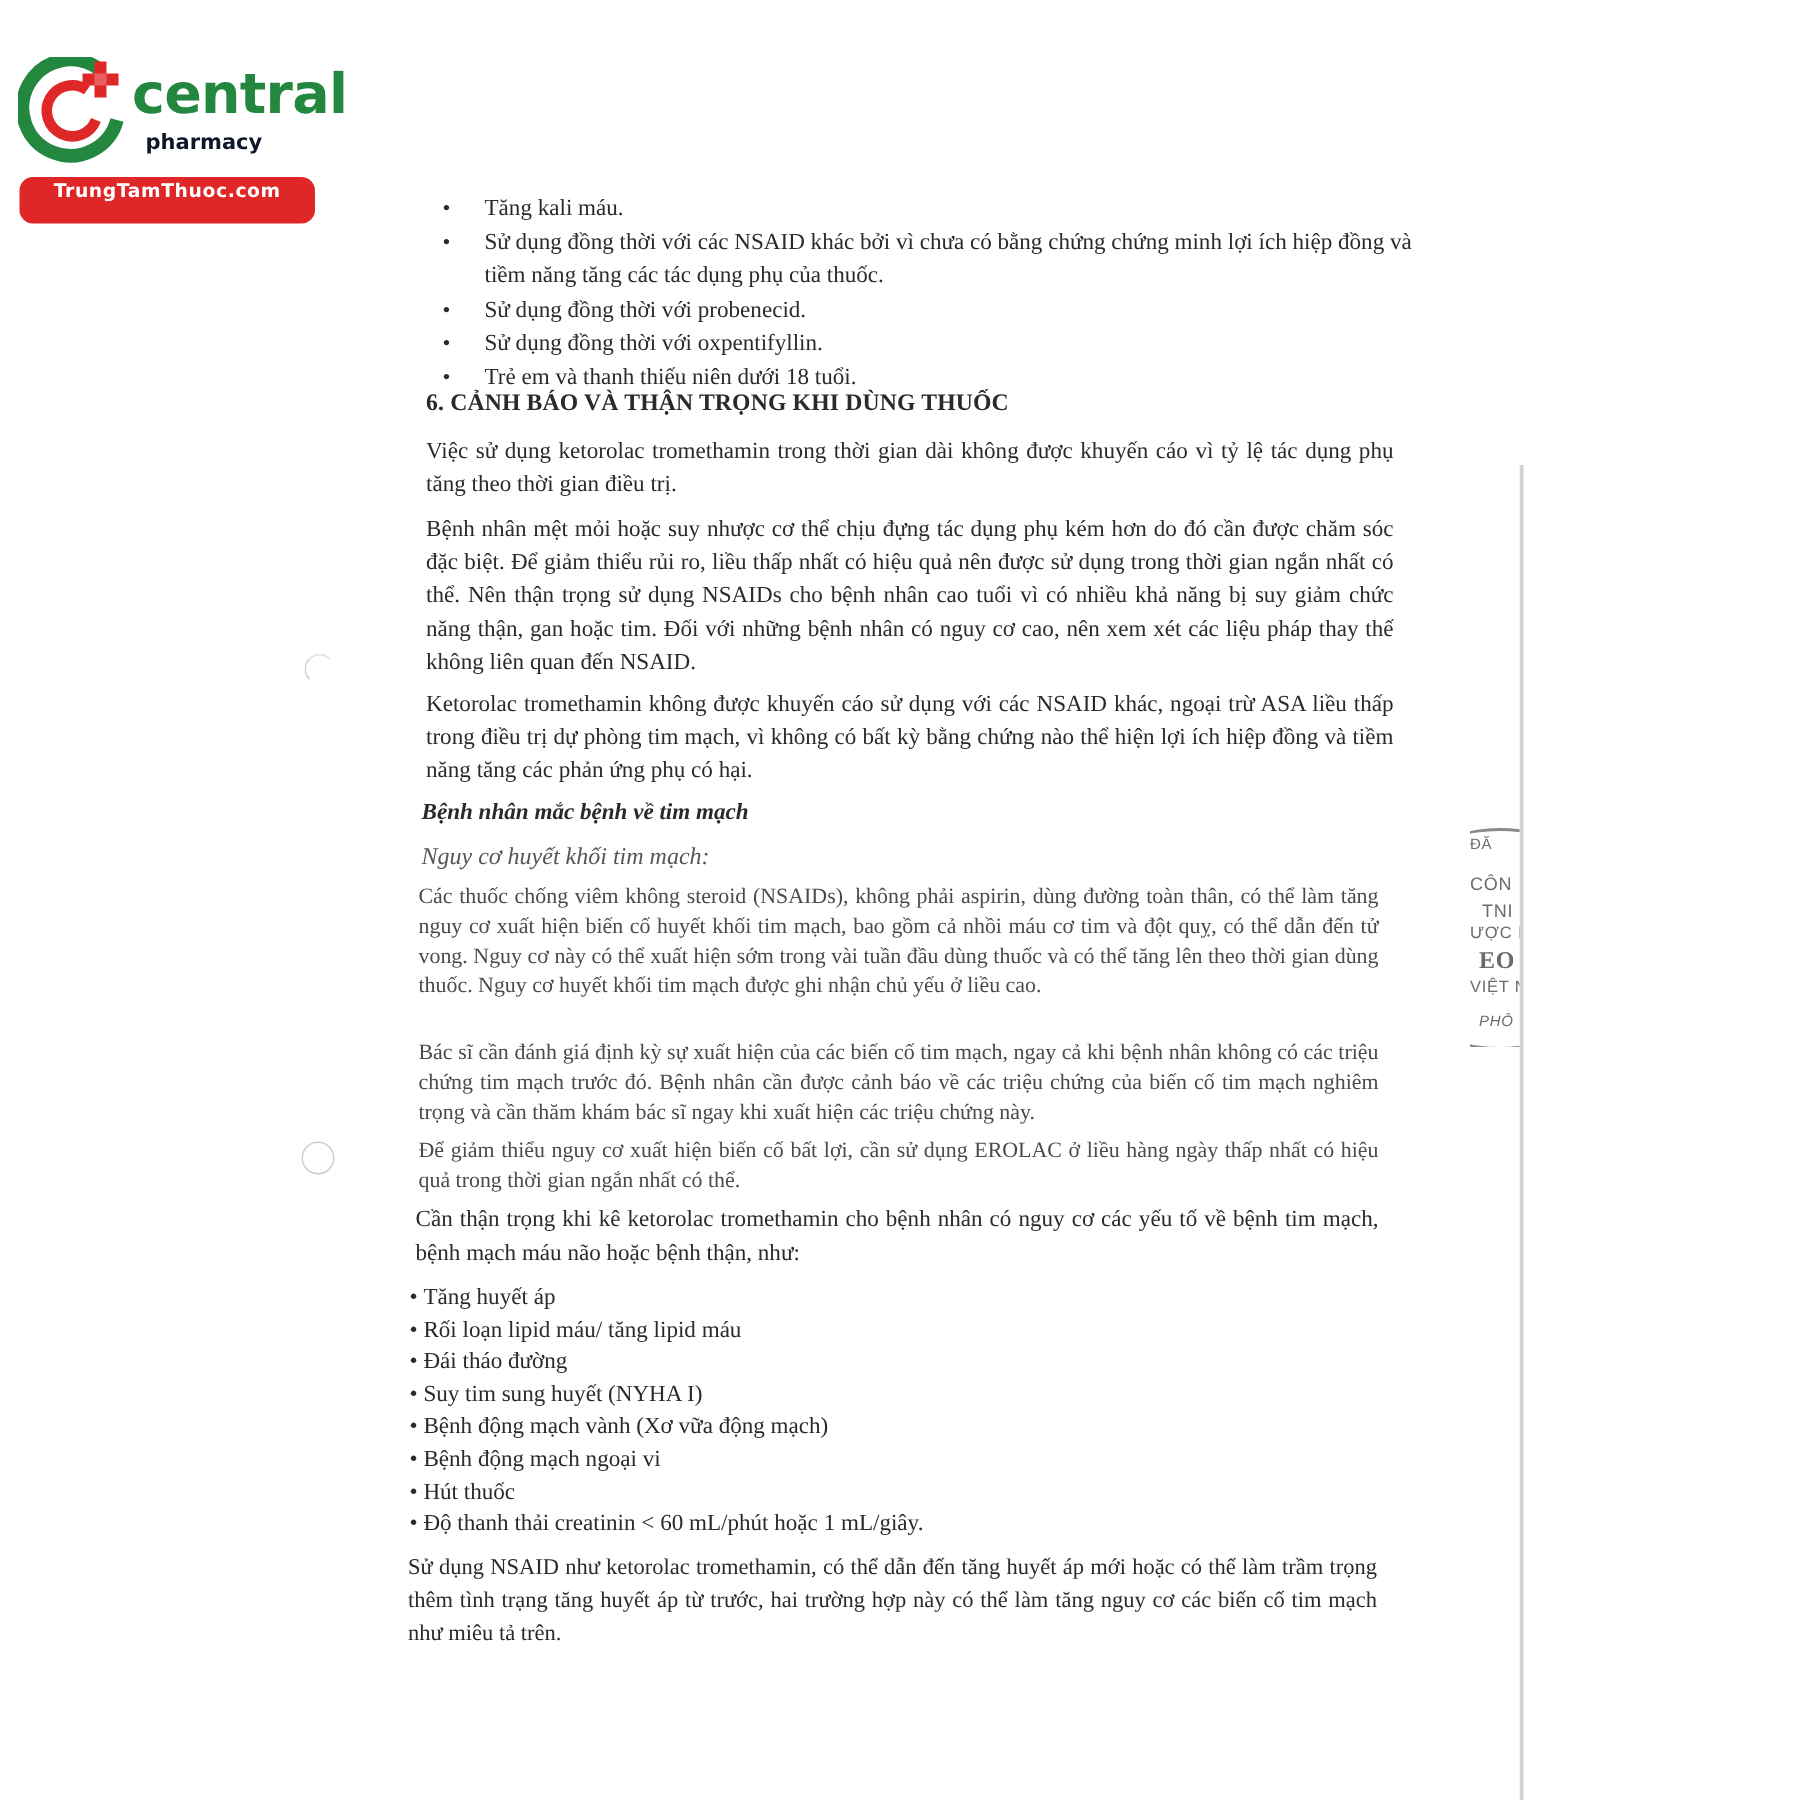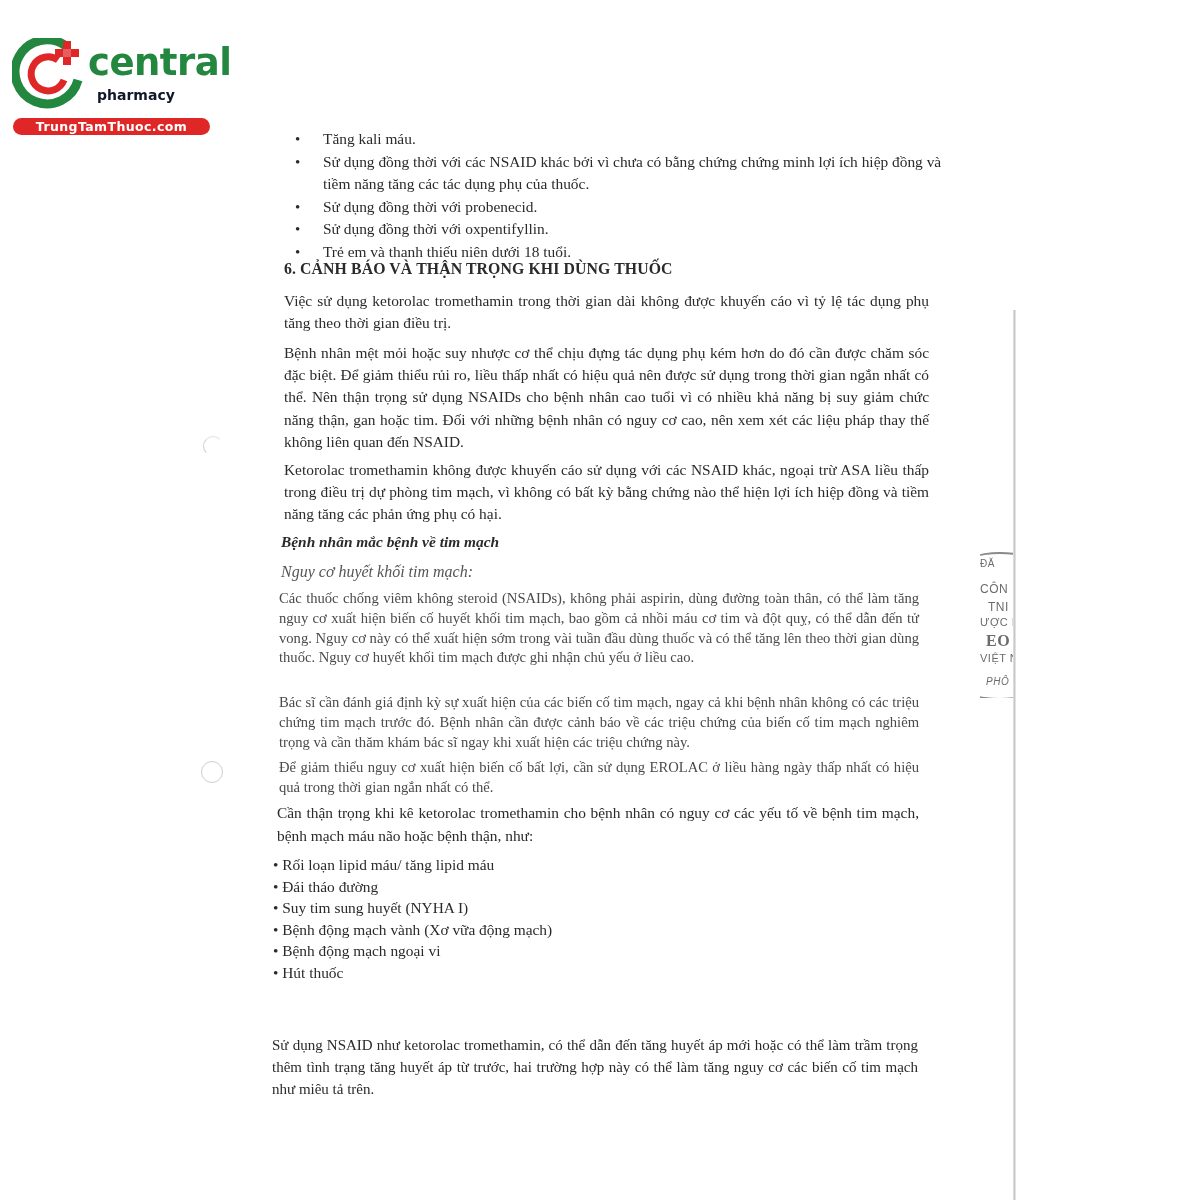"TrungTamThuoc.com" .logo-banner { height: 17px -> 31px }
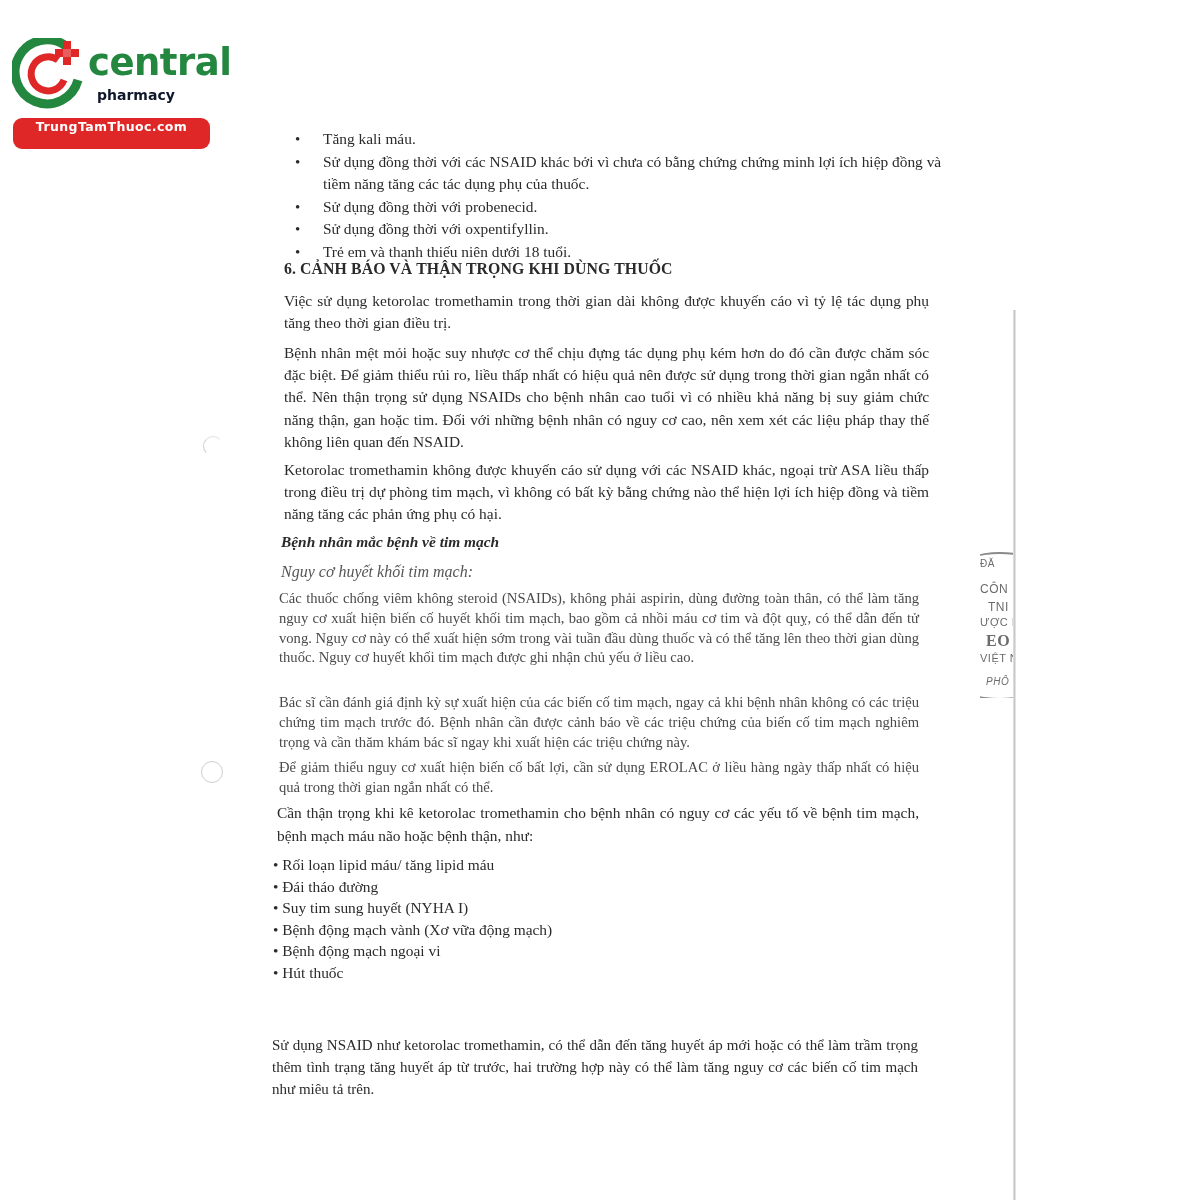"Tăng huyết áp" li { html: none -> <li>Tăng huyết áp</li> }
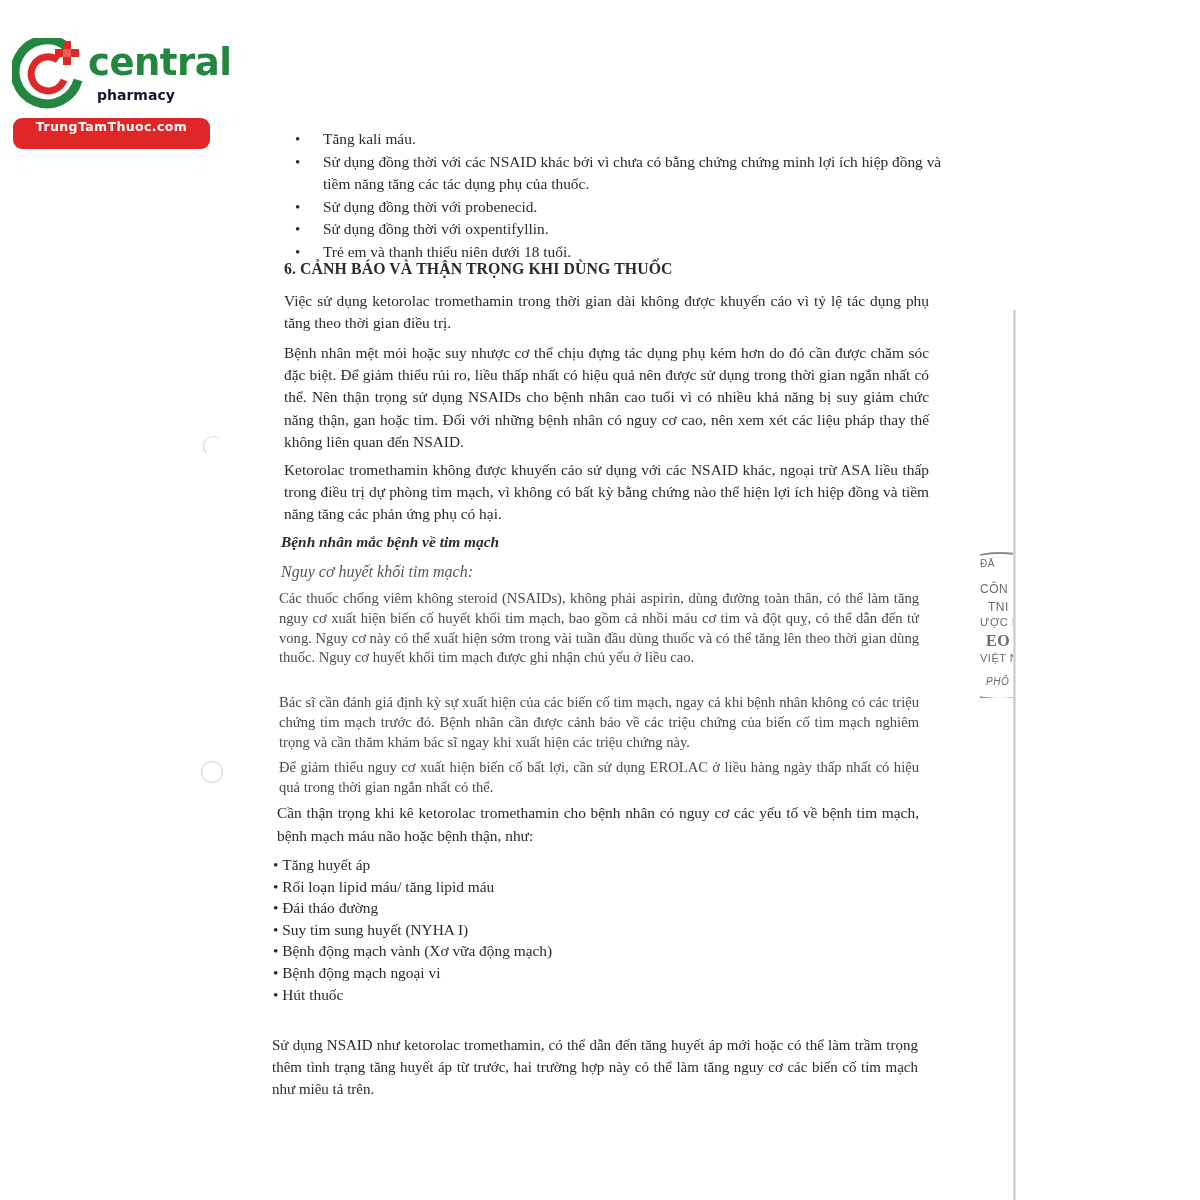"Độ thanh thải creatinin <" li { html: none -> <li>Độ thanh thải creatinin &lt; 60 mL/phút hoặc 1 mL/giây.</li> }
